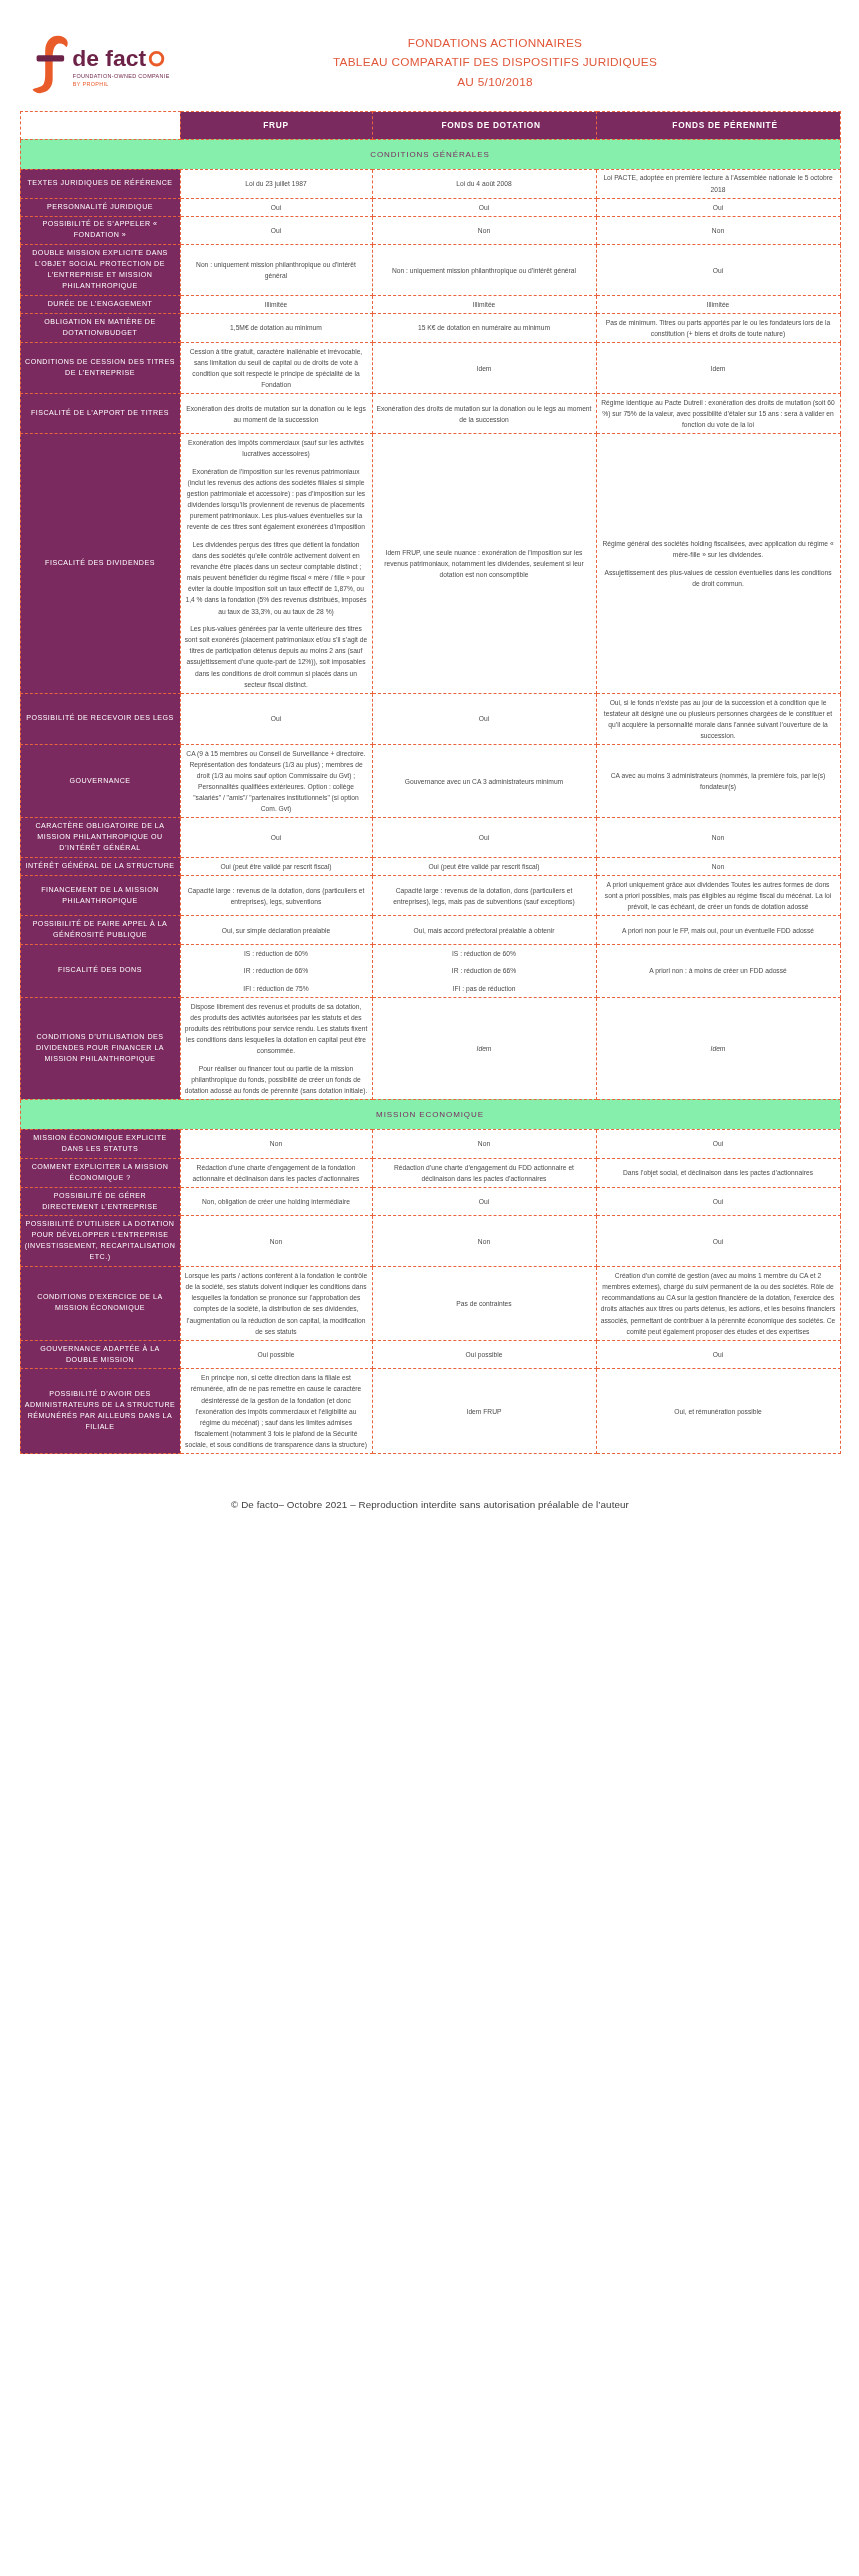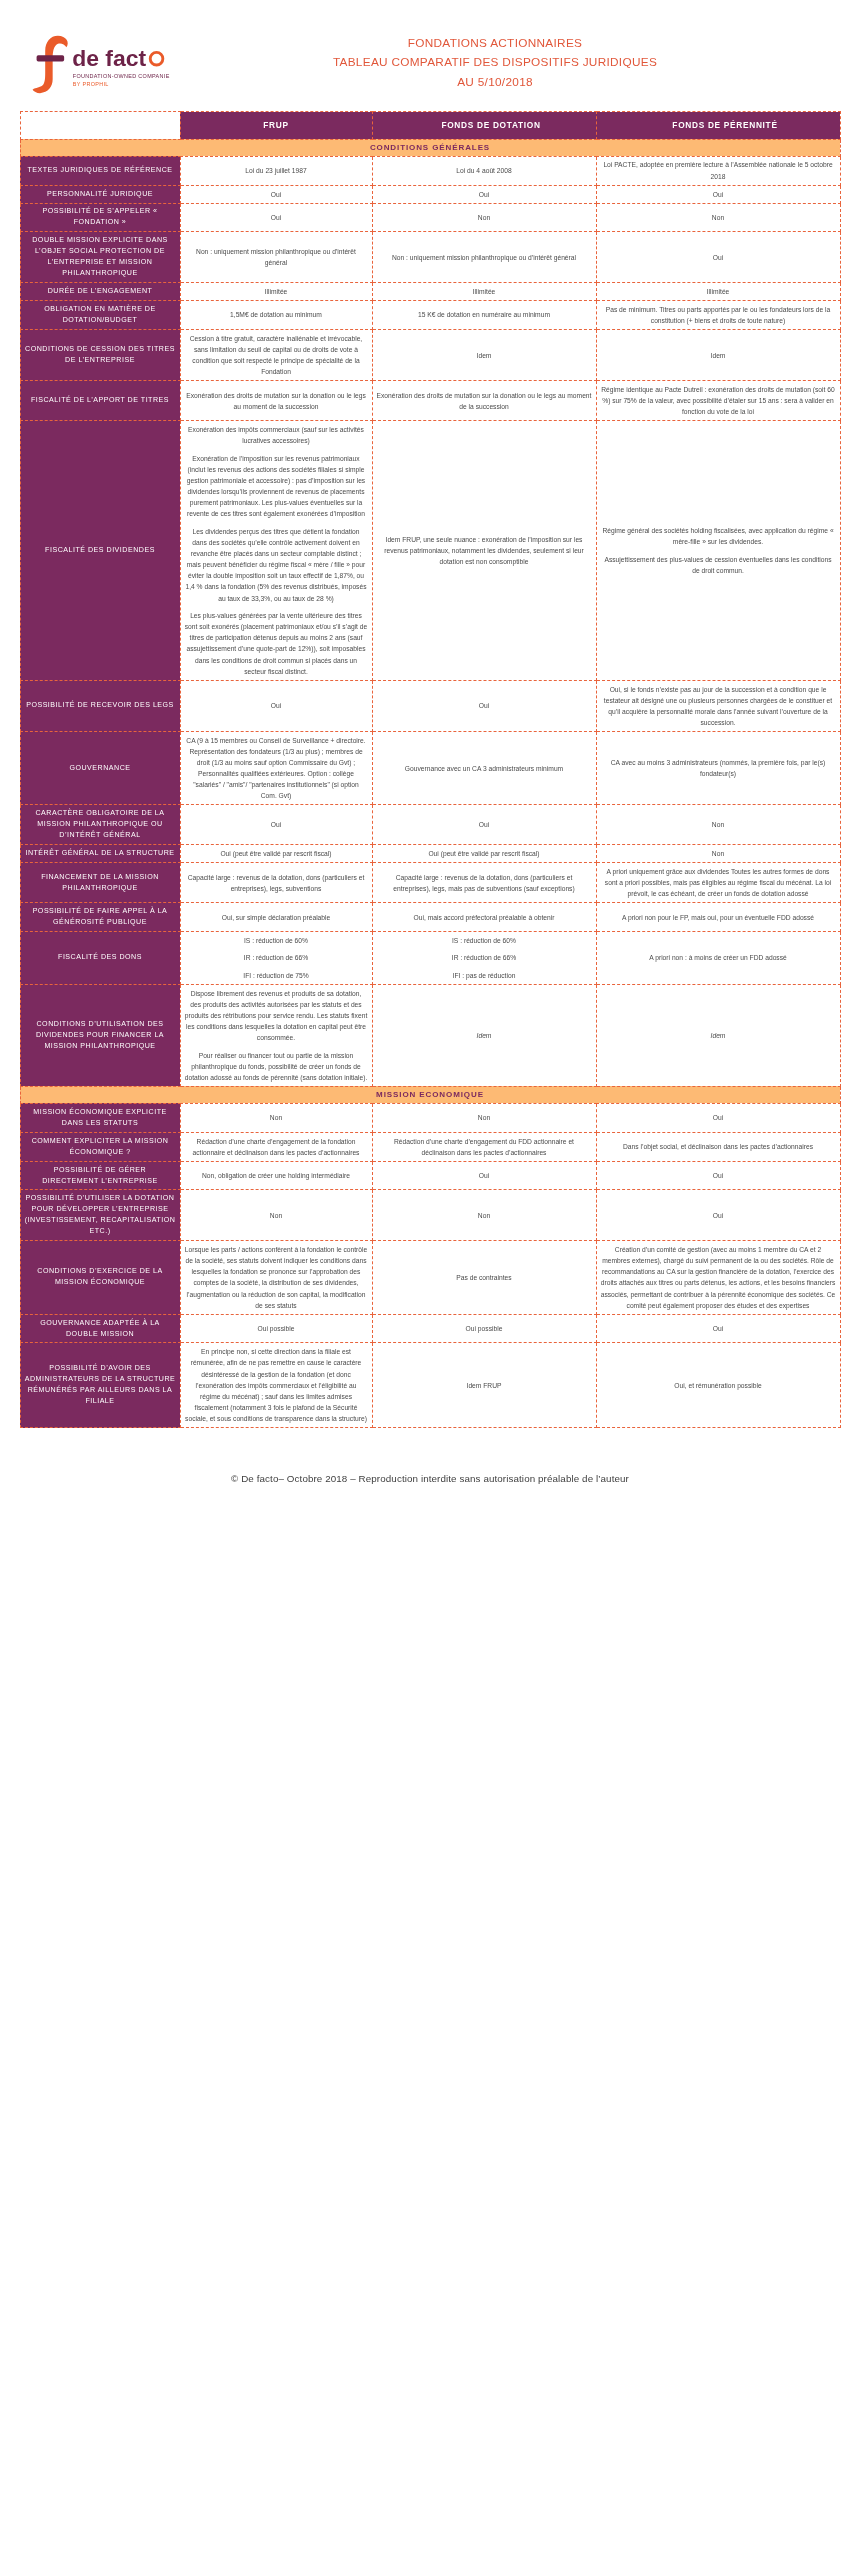"CONDITIONS GÉNÉRALES" .section-band { background: #fdba74 -> #86efac; font-weight: bold -> none; height: 17px -> 30px }
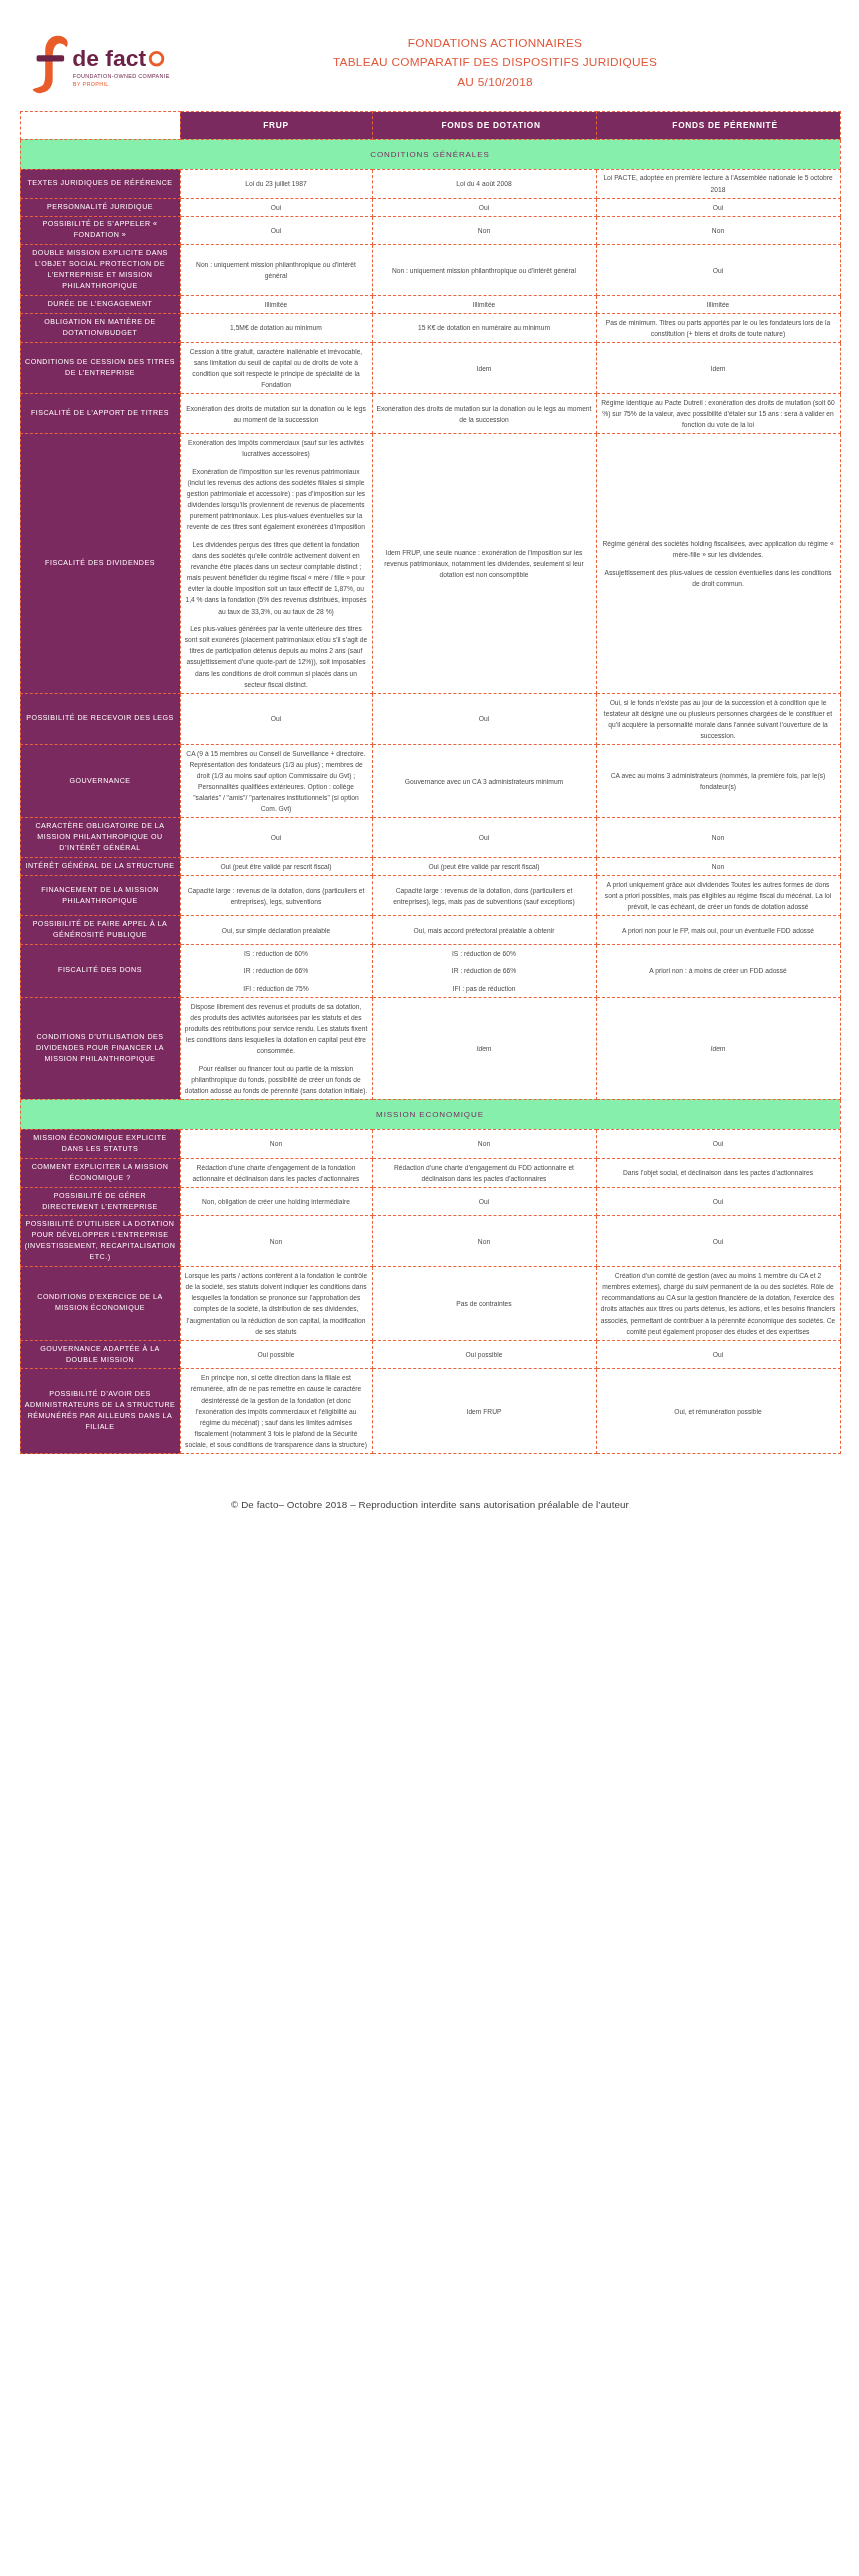"© De facto– Octobre 2018" div.footer { text: 2018 -> 2021 }
